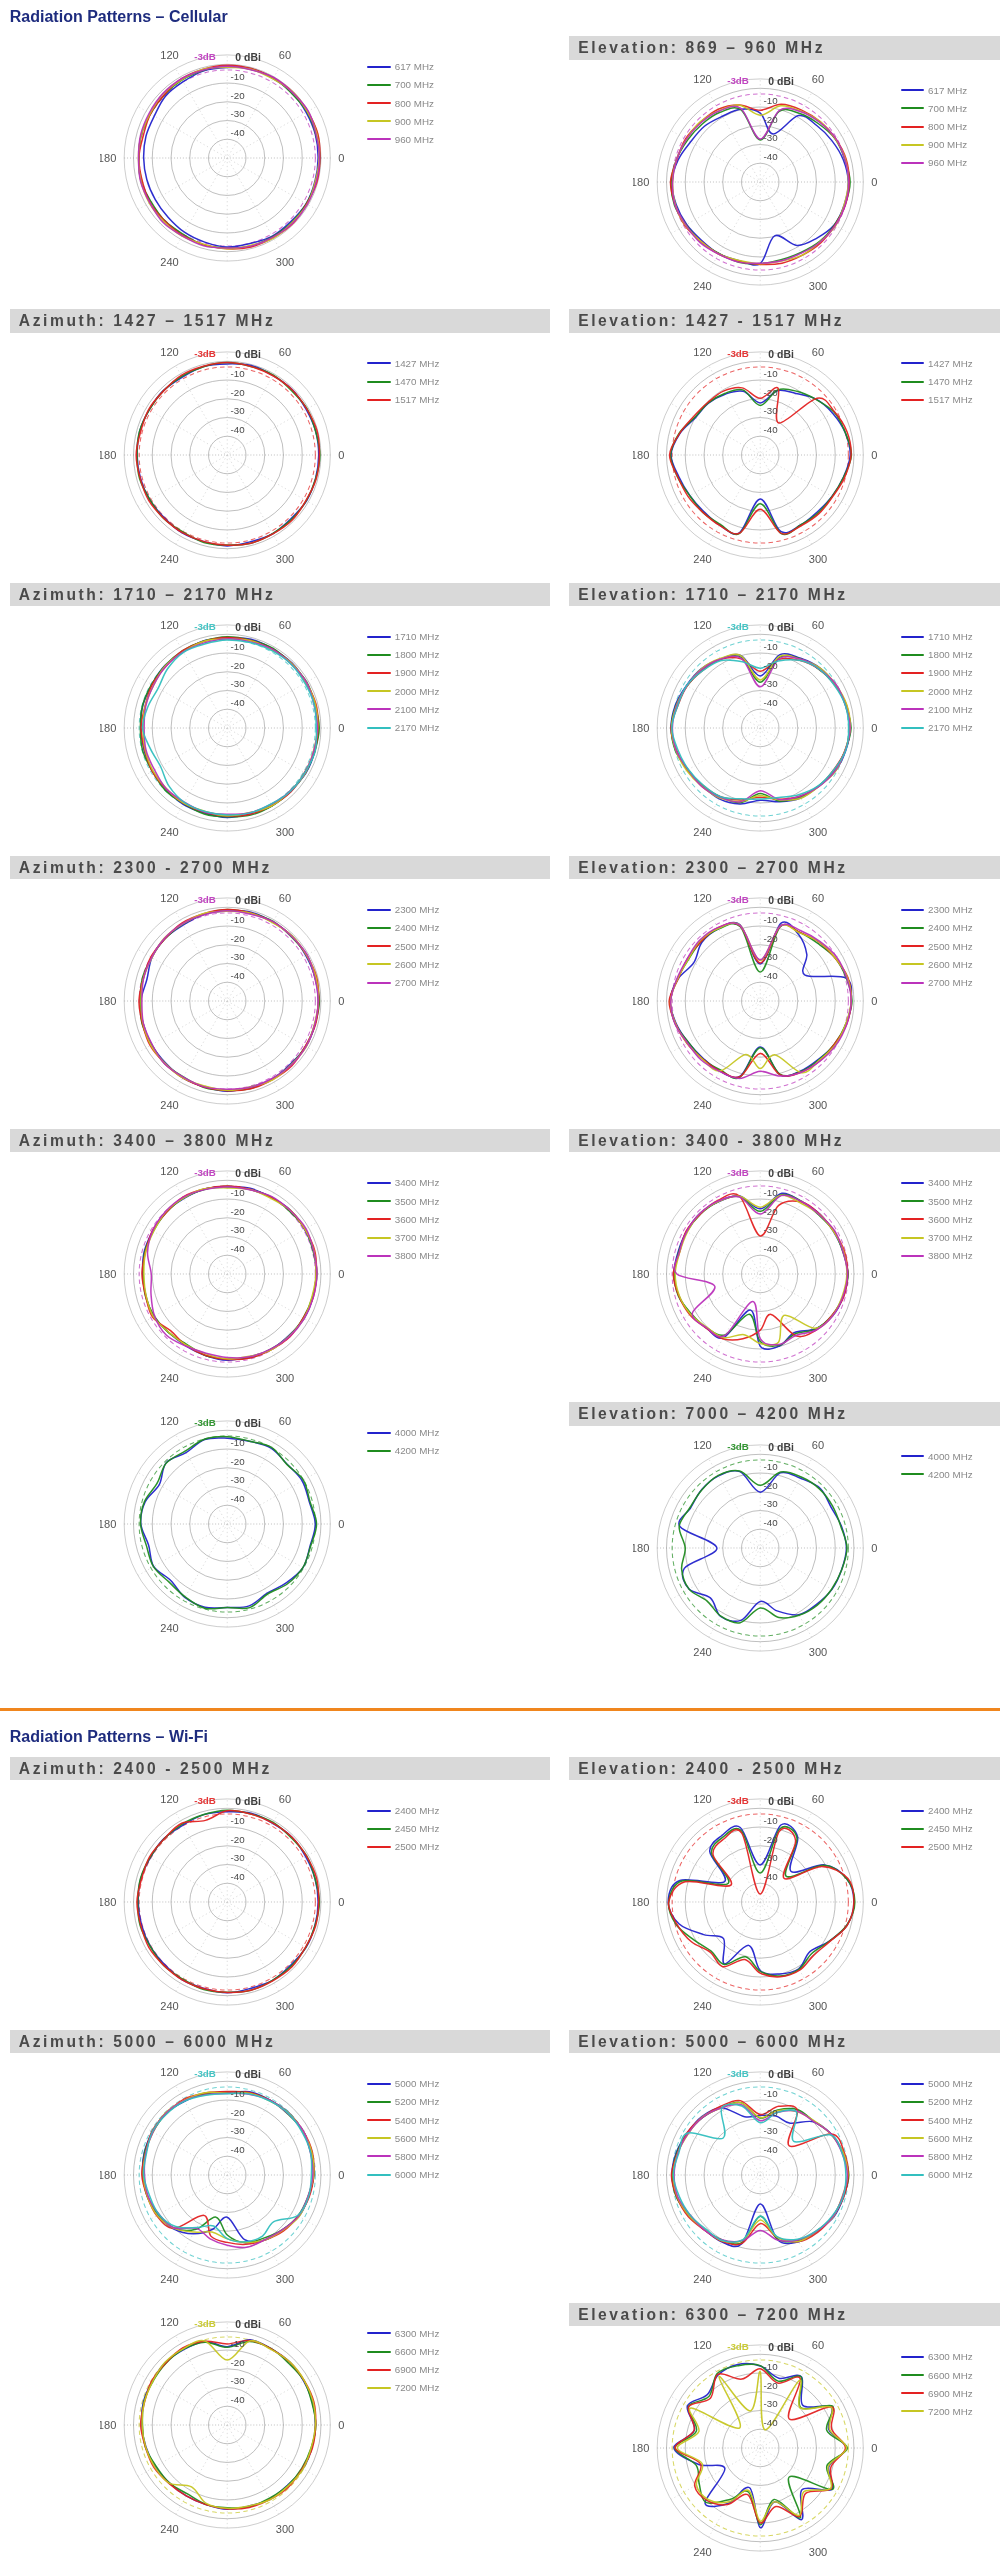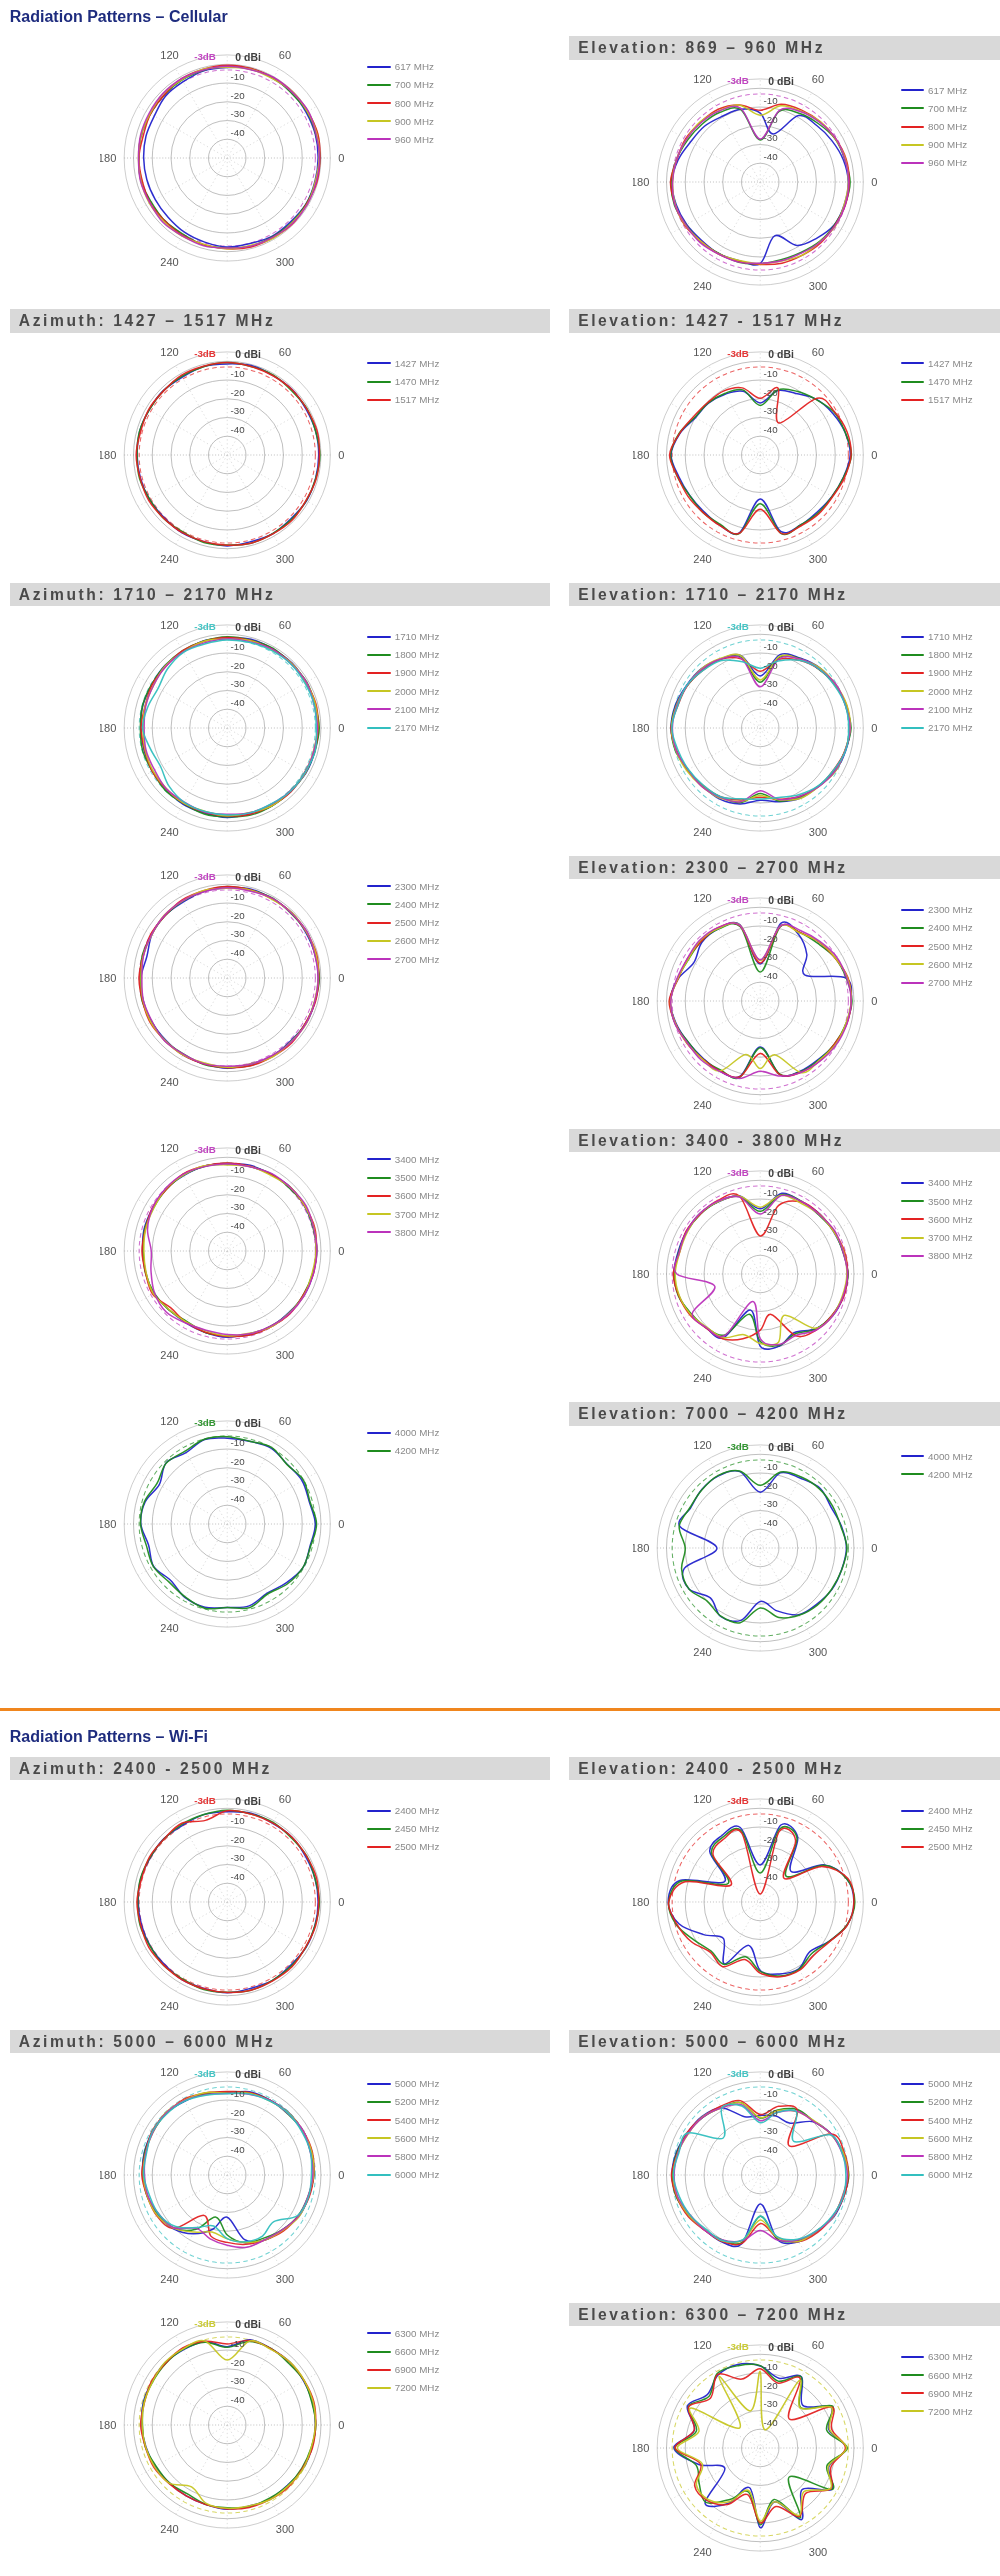"Azimuth: 2300 - 2700 MHz" div.chart-header { html: none -> <div>Azimuth: 2300 - 2700 MHz</div> }
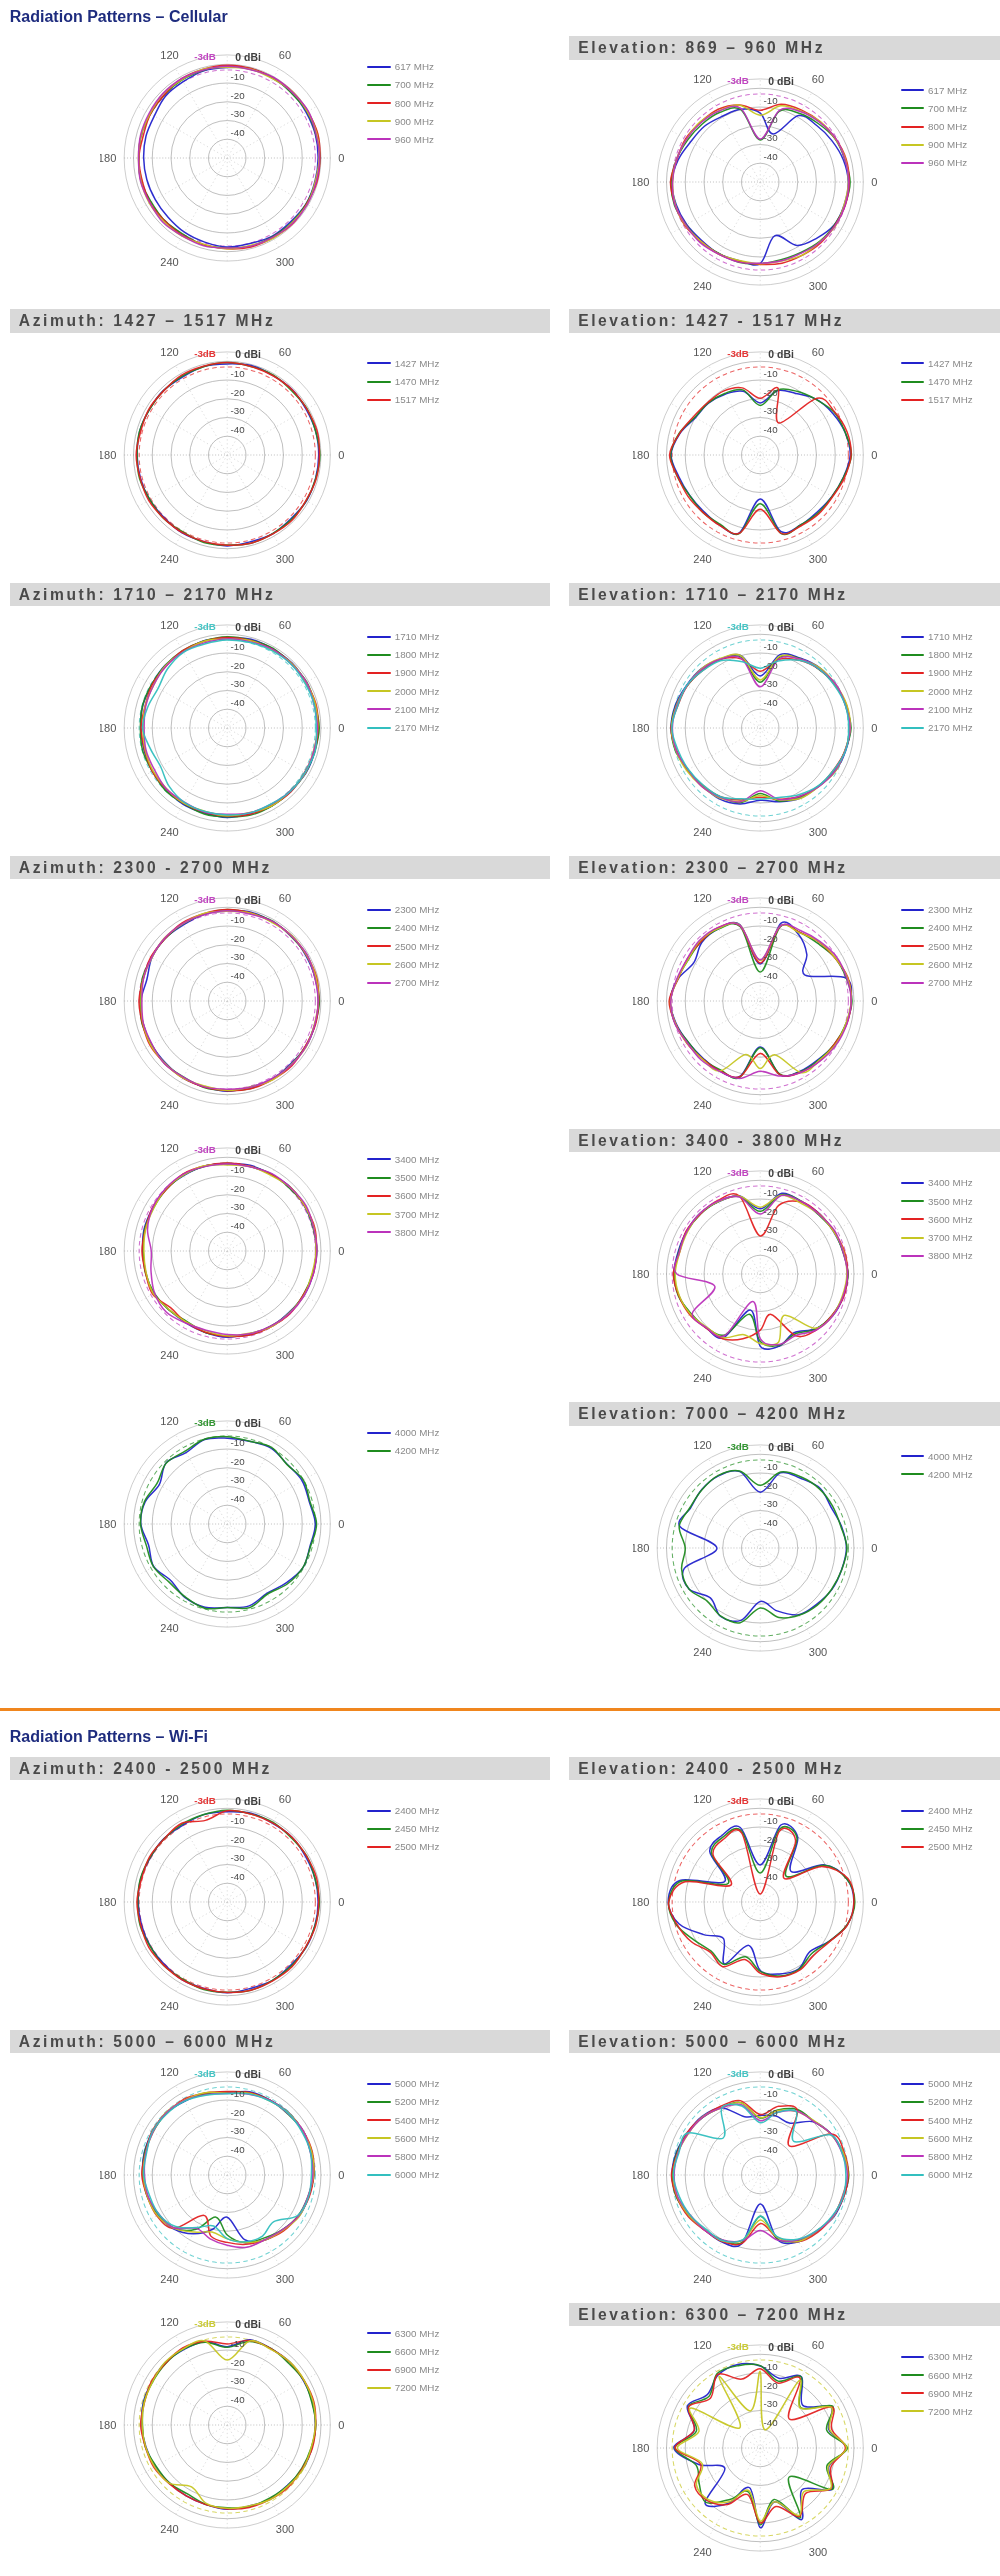"Azimuth: 3400 – 3800 MHz" div.chart-header { html: none -> <div>Azimuth: 3400 – 3800 MHz</div> }
